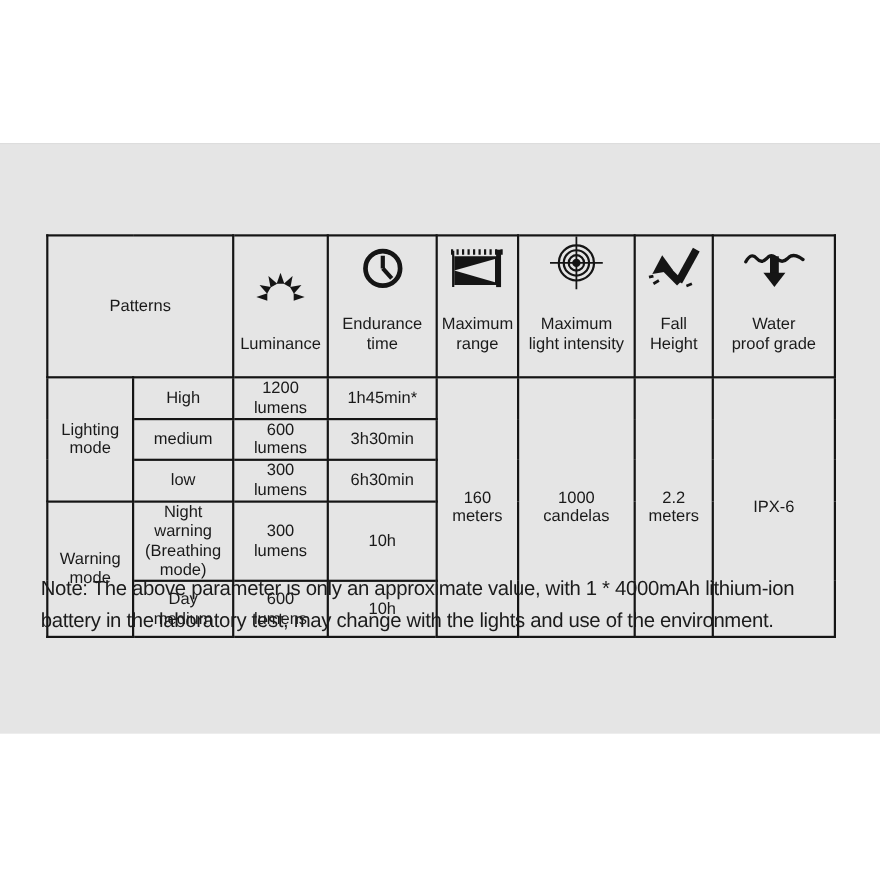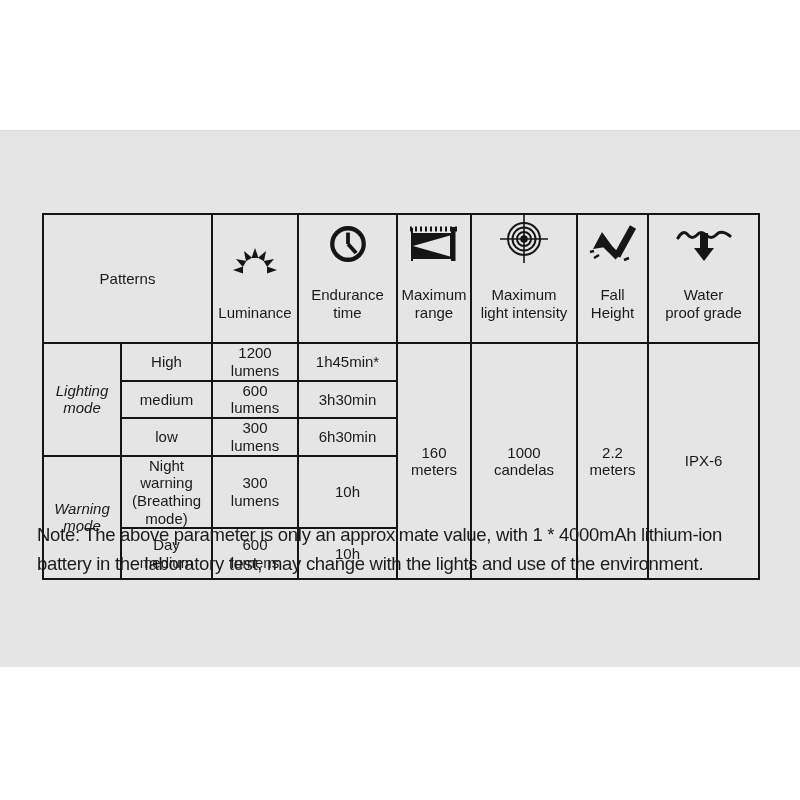"Lighting" td.mode { font-style: italic -> none }
